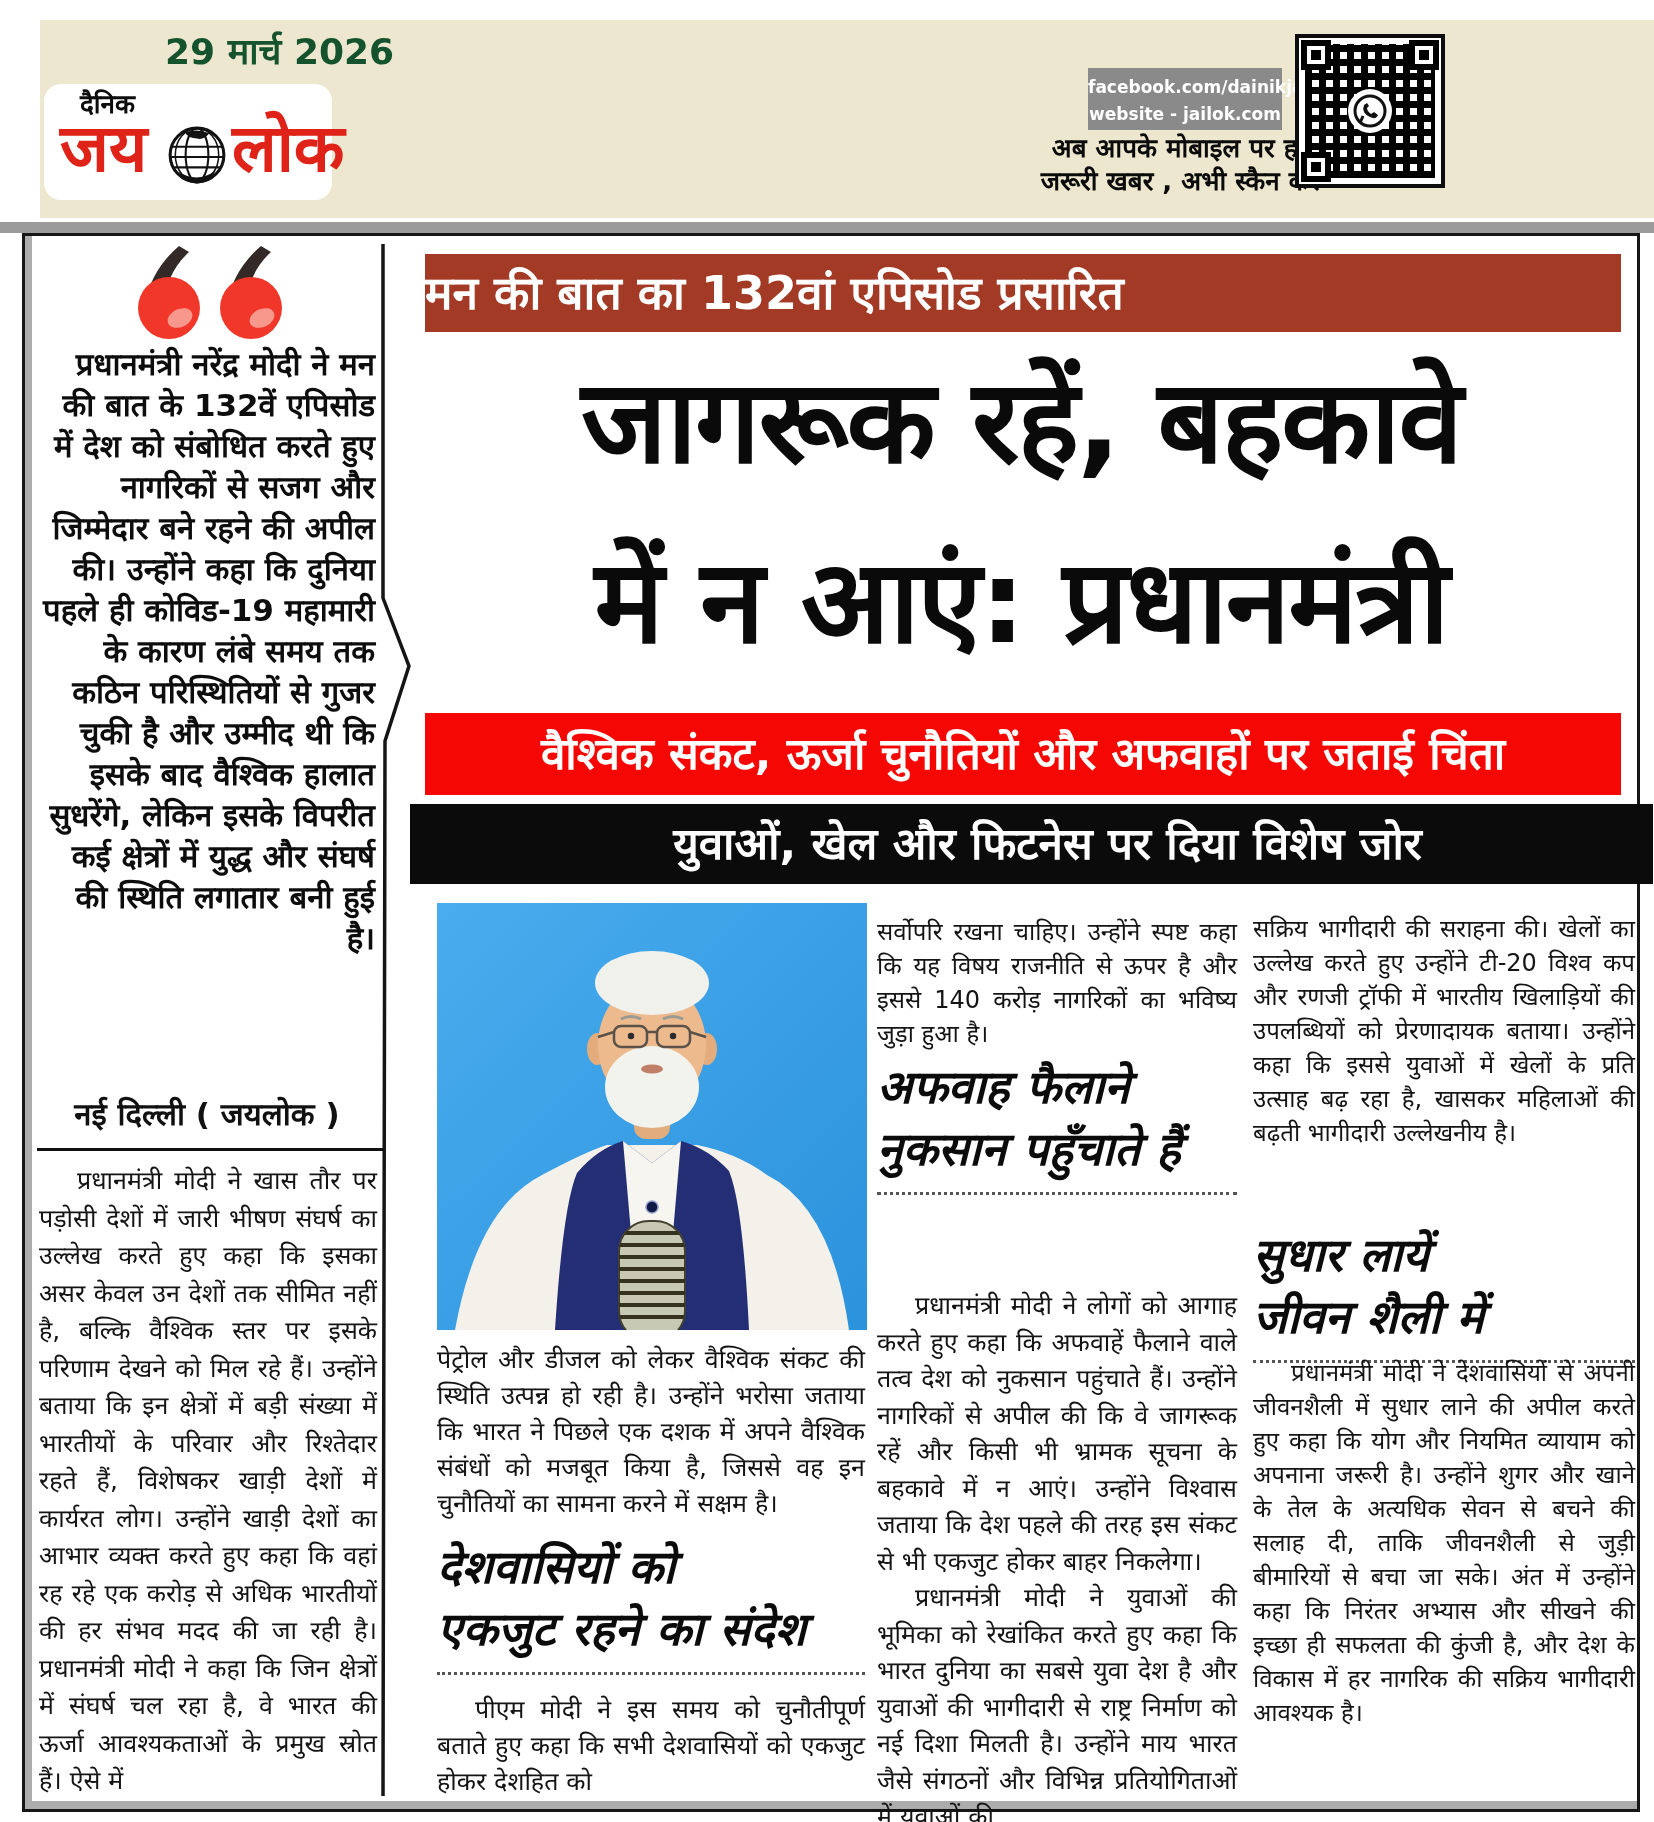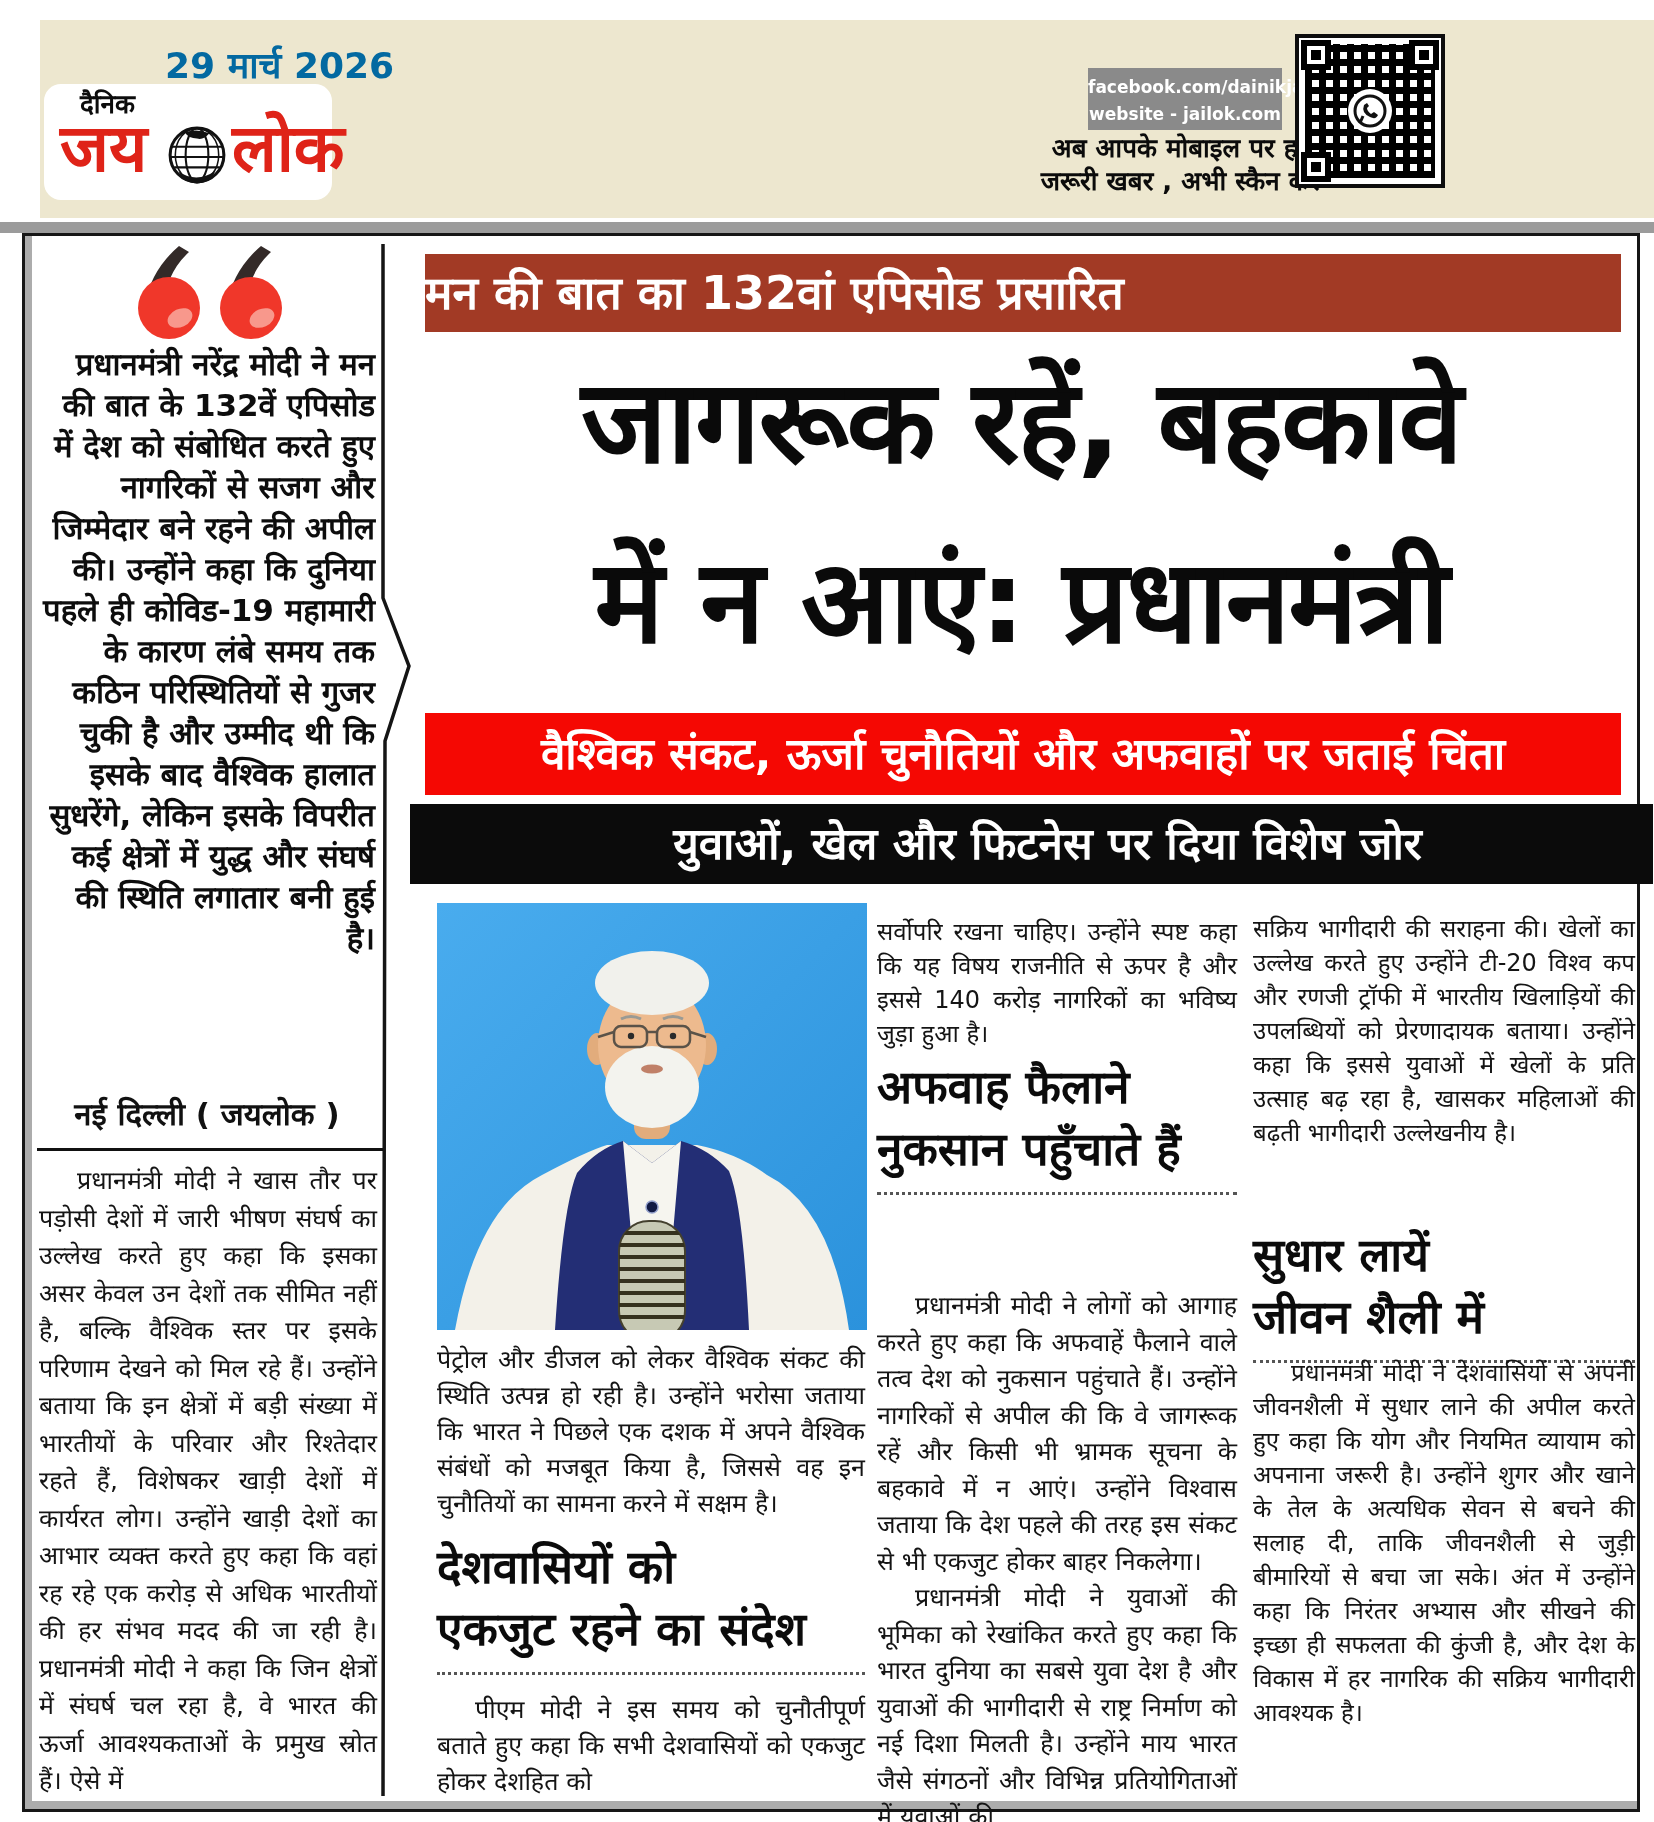"29 मार्च 2026" .date { color: #0369a1 -> #14532d; top: 20px -> 6px }
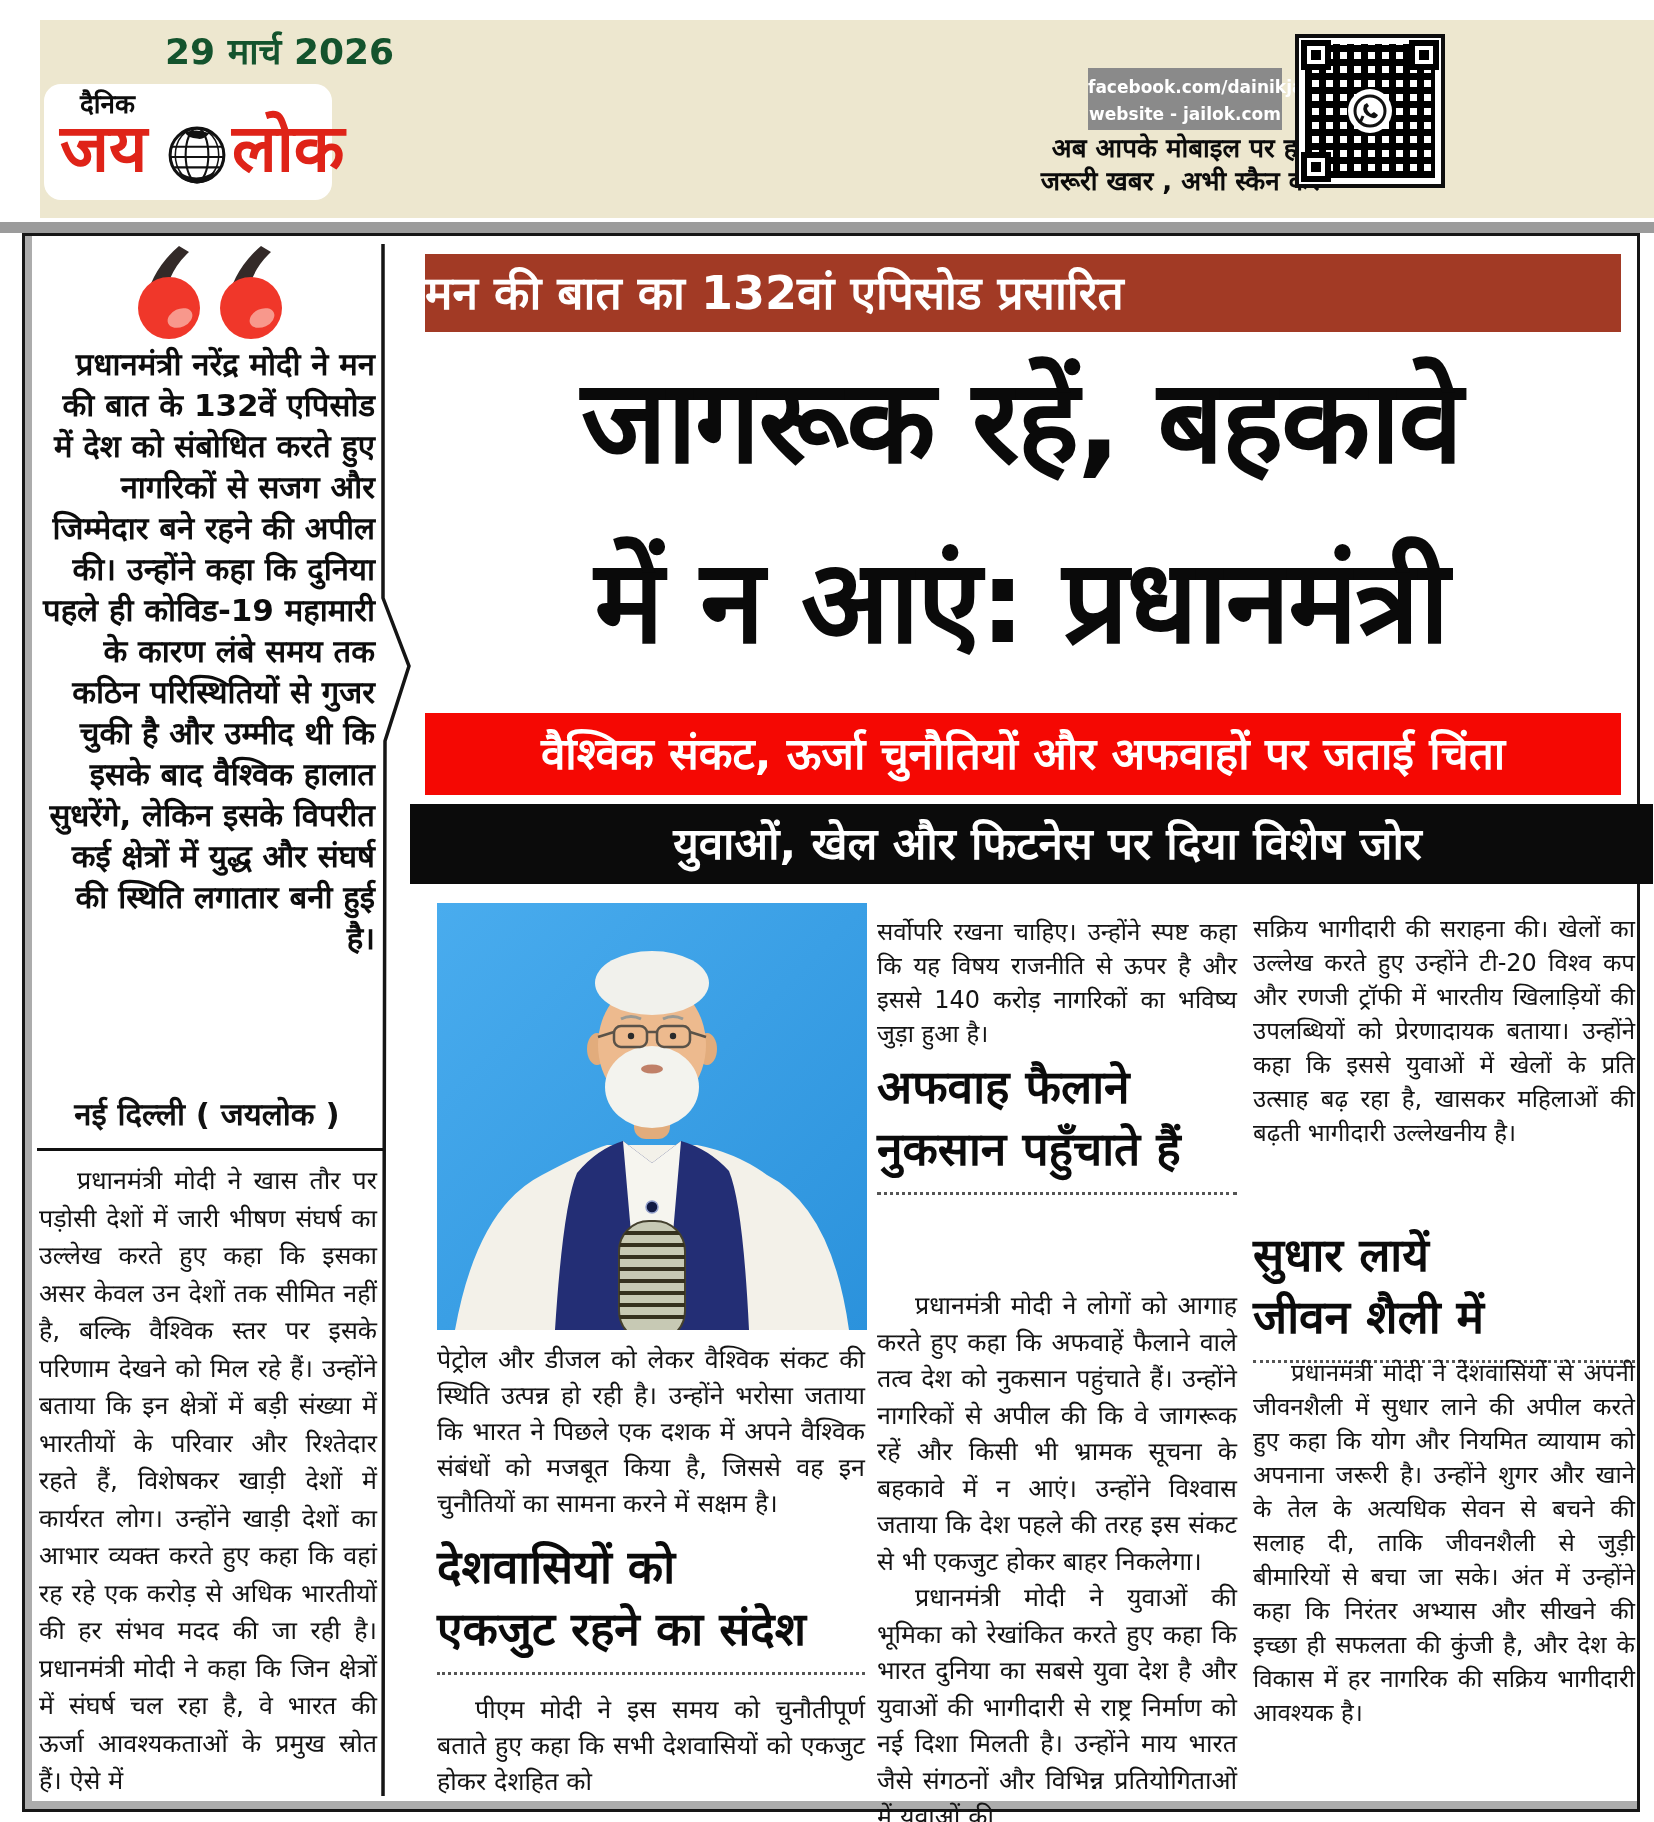"अफवाह फैलाने" .subhead { font-style: none -> italic }
